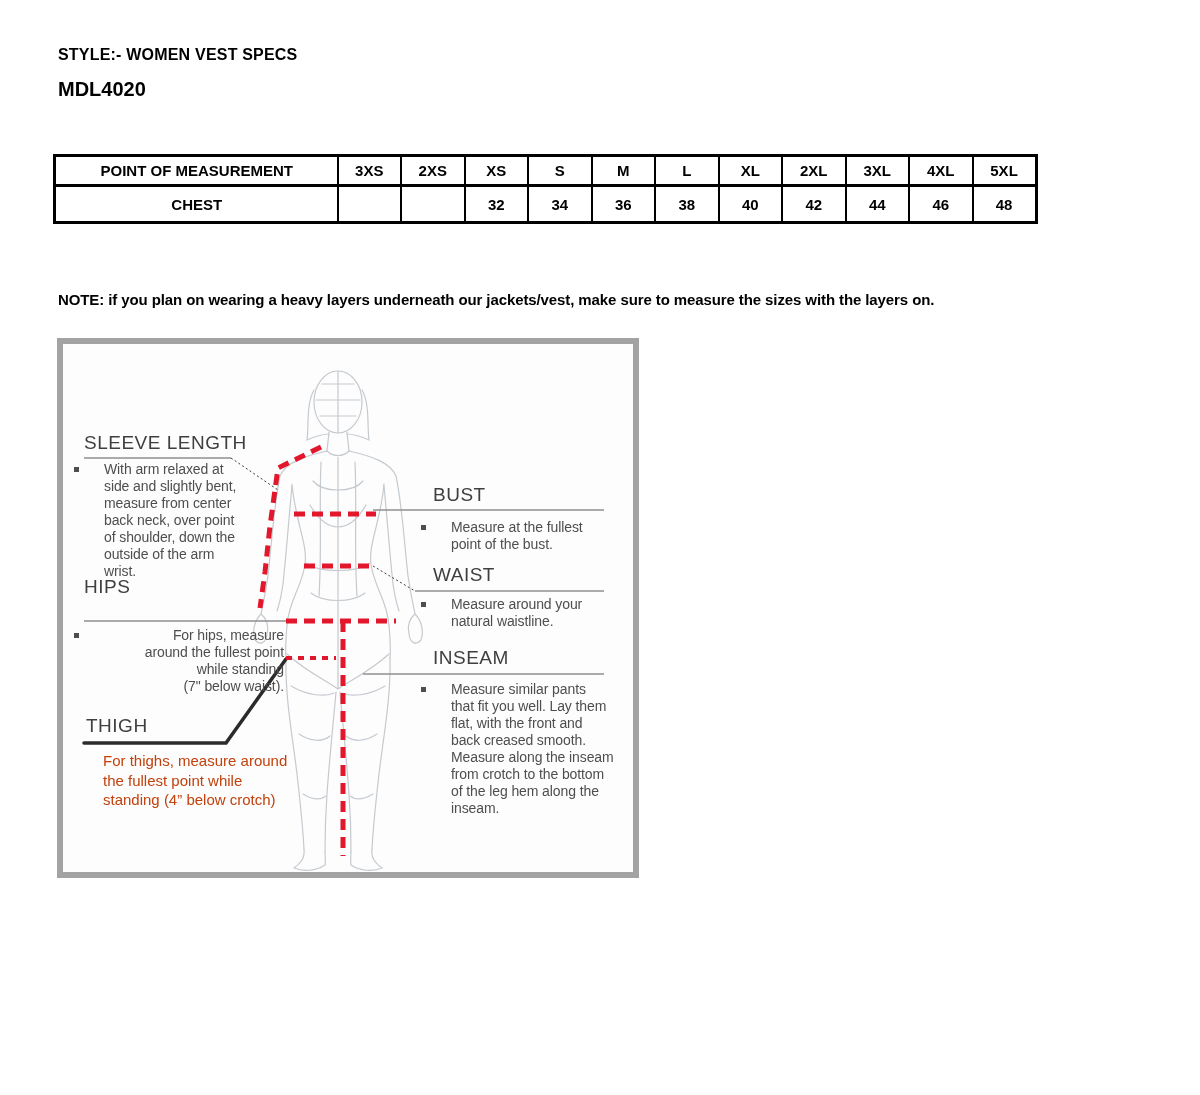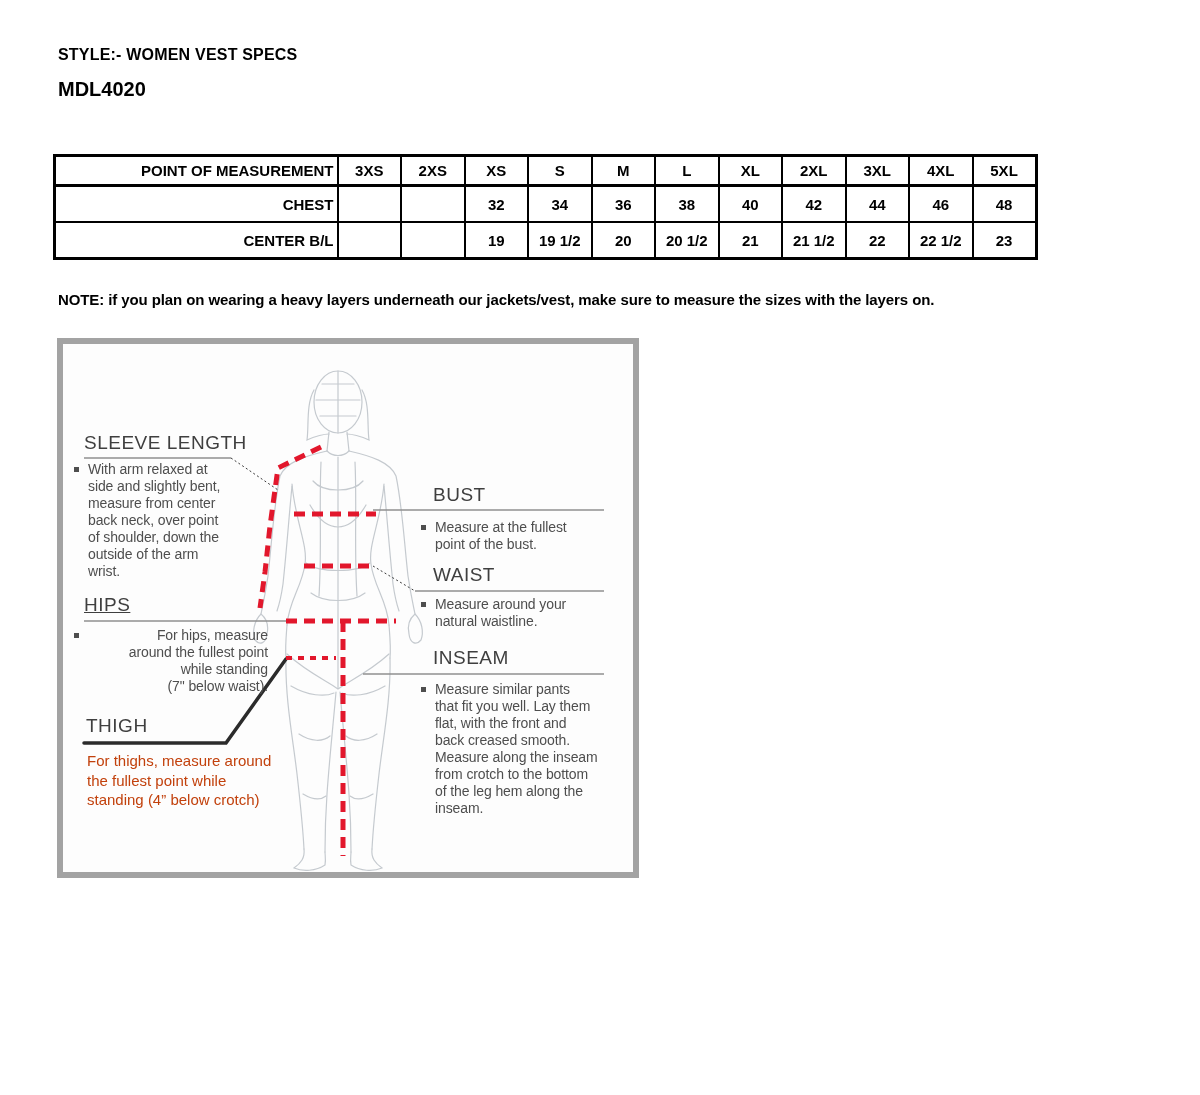"POINT OF MEASUREMENT" table.size-chart .pom { text-align: right -> center }
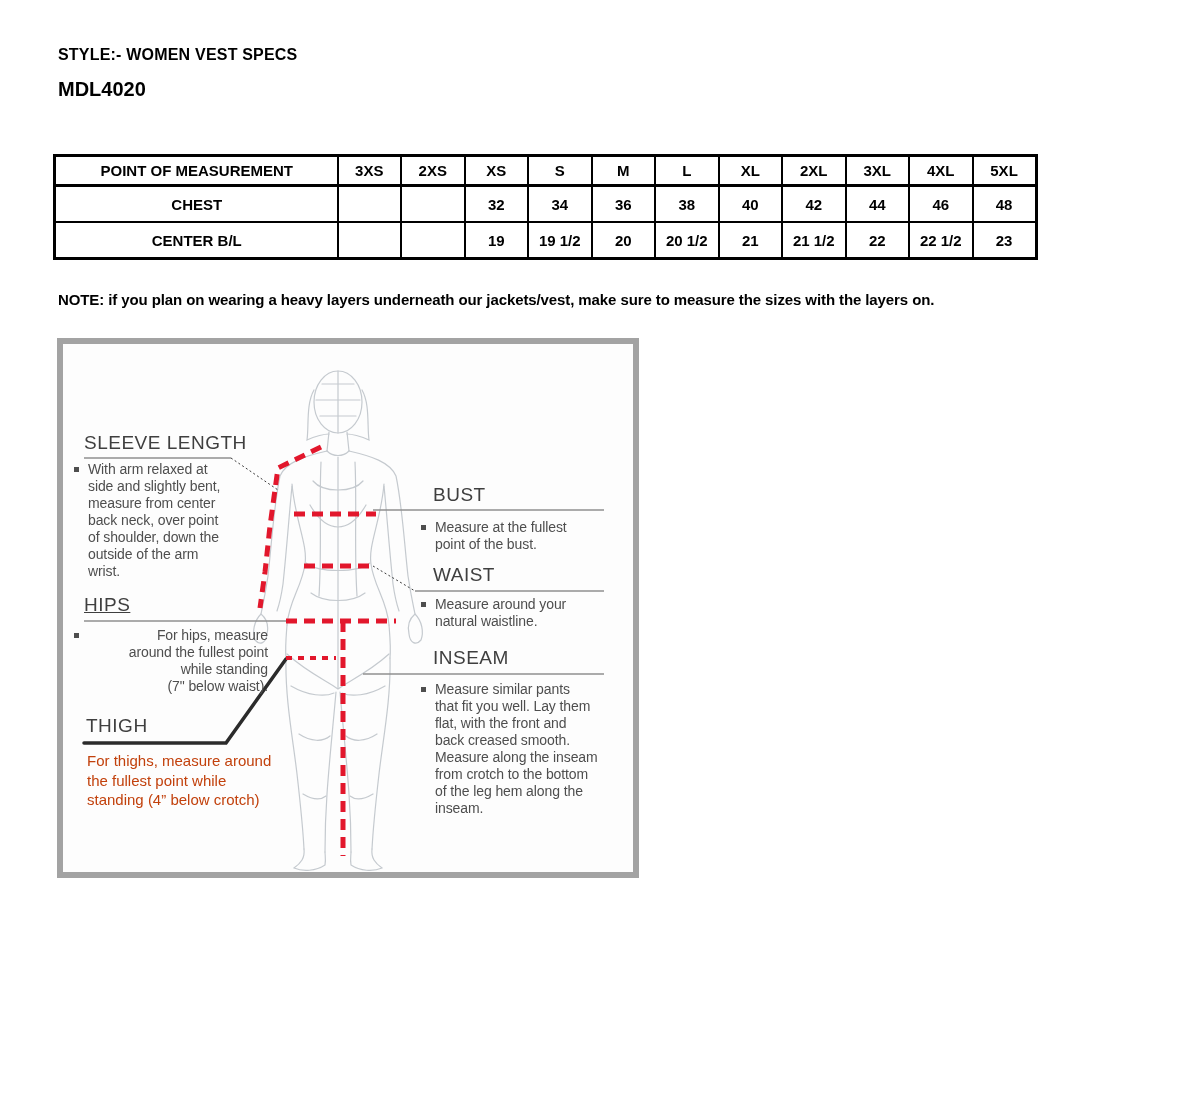"CENTER B/L" tr { html: <tr> <td>CENTER B/L</td> <td></td> <td></td> <td>19</td> <td>19 1/2</td> <td>20</td> <td>20 1/2</td> <td>21</td> <td>21 1/2</td> <td>22</td> <td>22 1/2</td> <td>23</td> </tr> -> none }
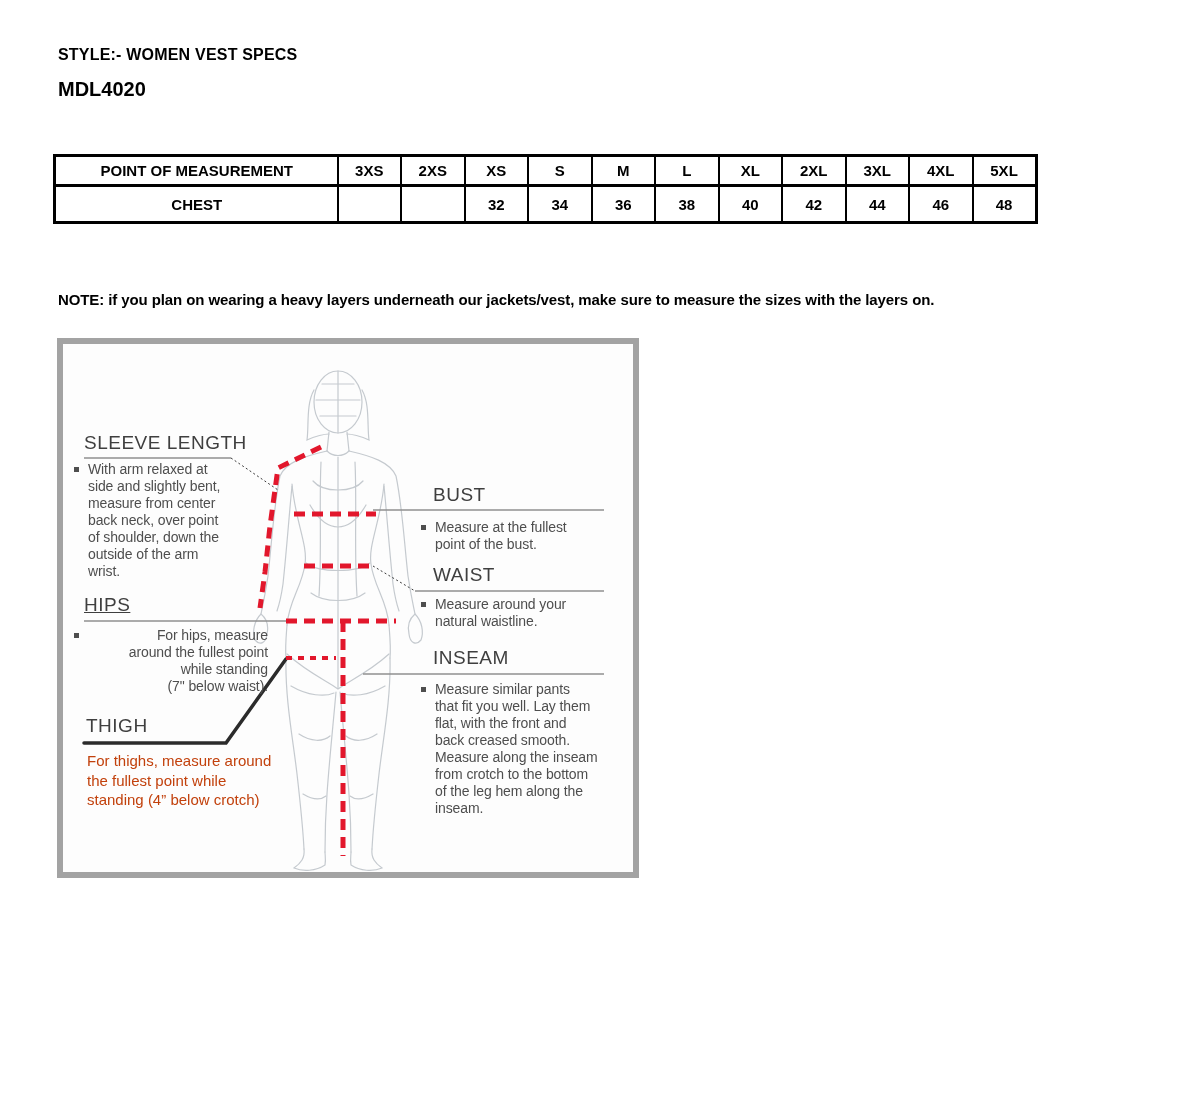"With arm relaxed at" .g-body { margin-left: none -> 16px }
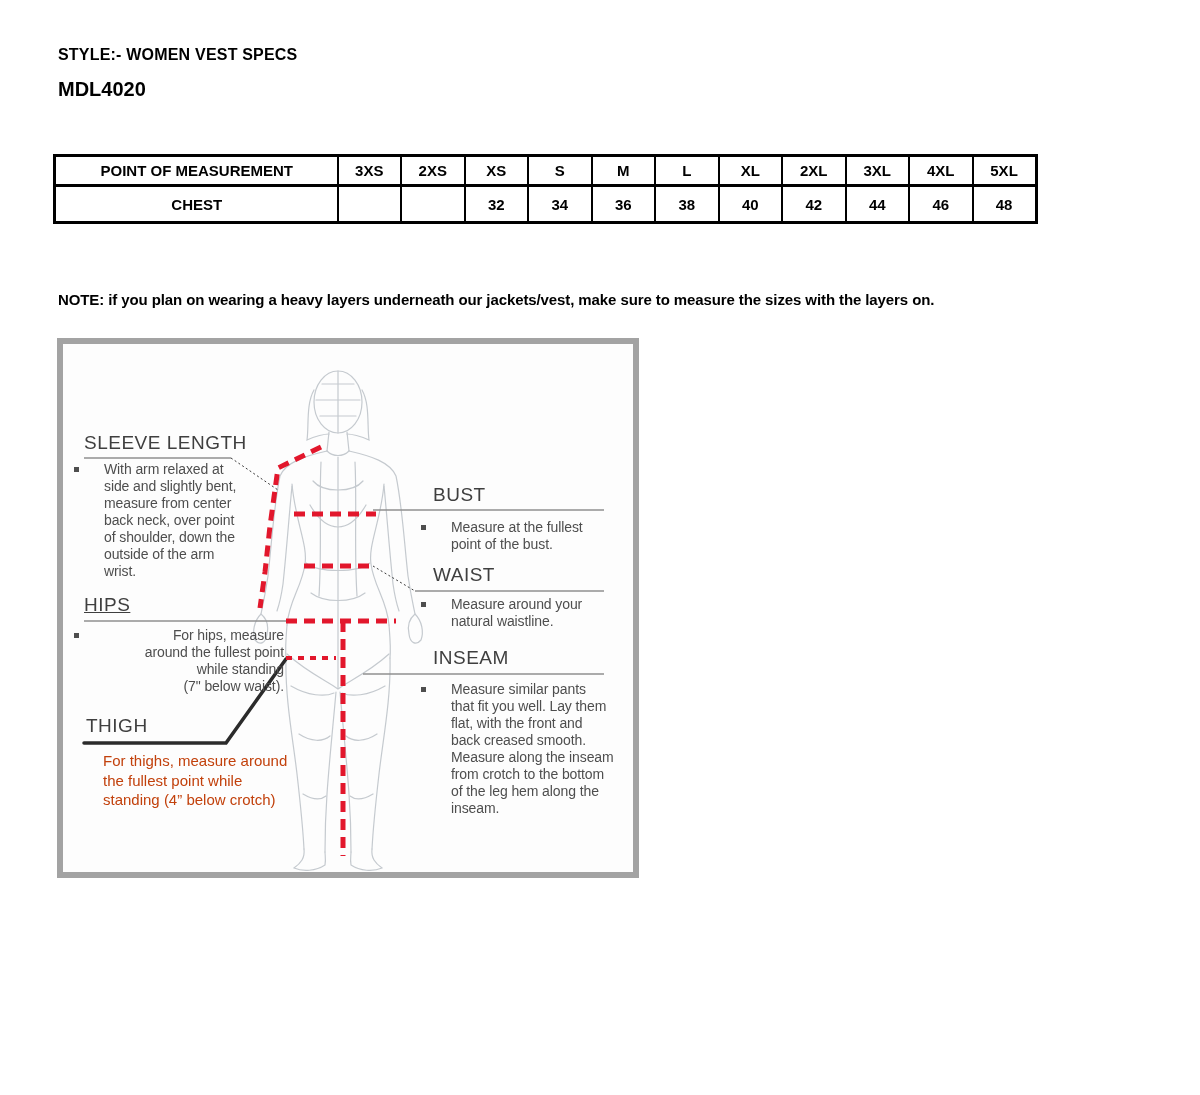"HIPS" div.g-head { text-decoration: underline -> none; top: 250px -> 232px }
